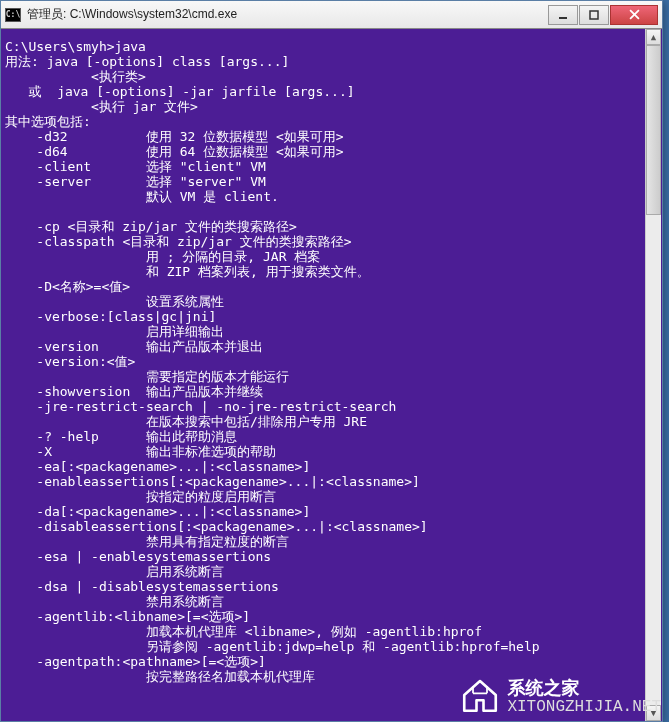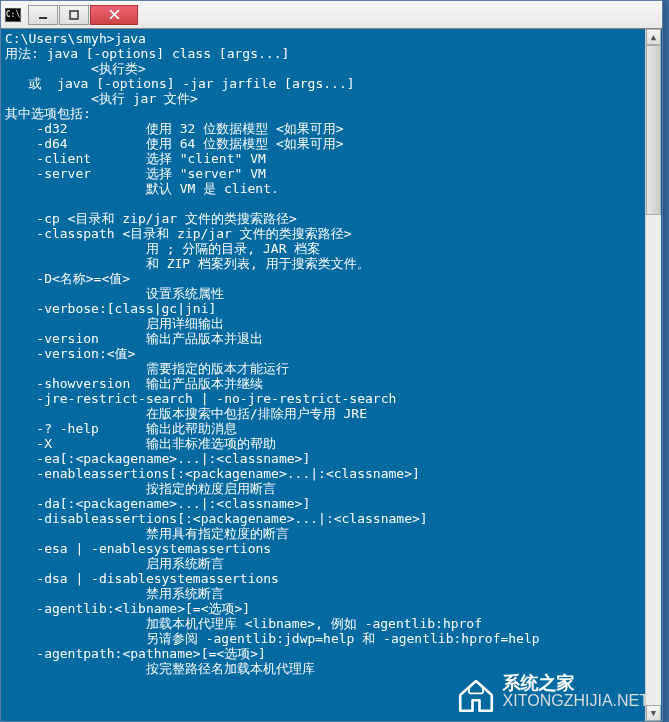"管理员: C:\Windows\system32\cmd.exe" div.ttext { html: none -> <div>管理员: C:\Windows\system32\cmd.exe</div> }
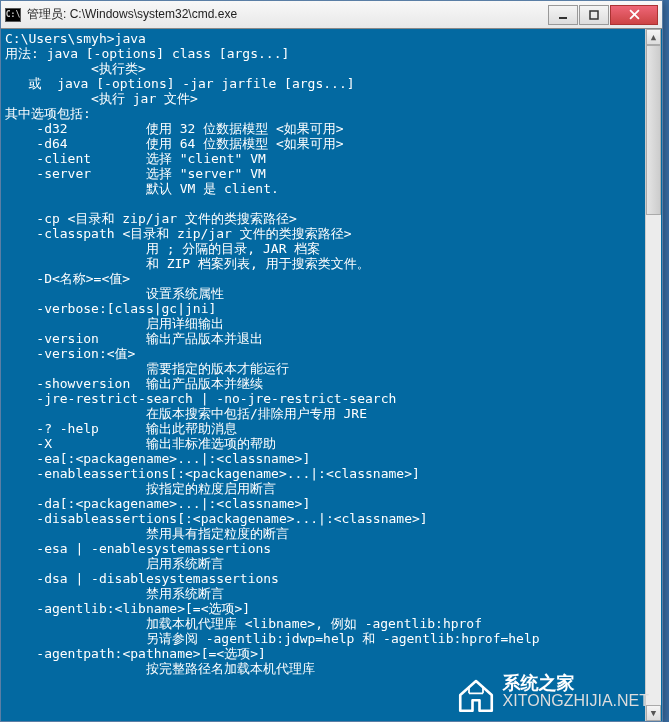"C:\Users\smyh>java" .term { background: #0369a1 -> #4c1d95; padding: 2px 4px -> 10px 4px }
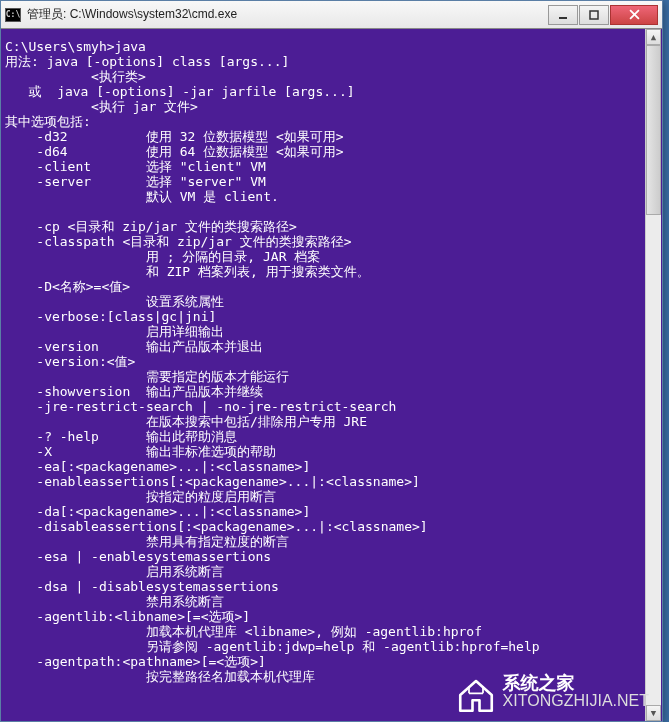"系统之家" .watermark { align-items: flex-start -> flex-end; font-family: Liberation Sans, sans-serif -> Liberation Mono, monospace; right: 20px -> 8px }
